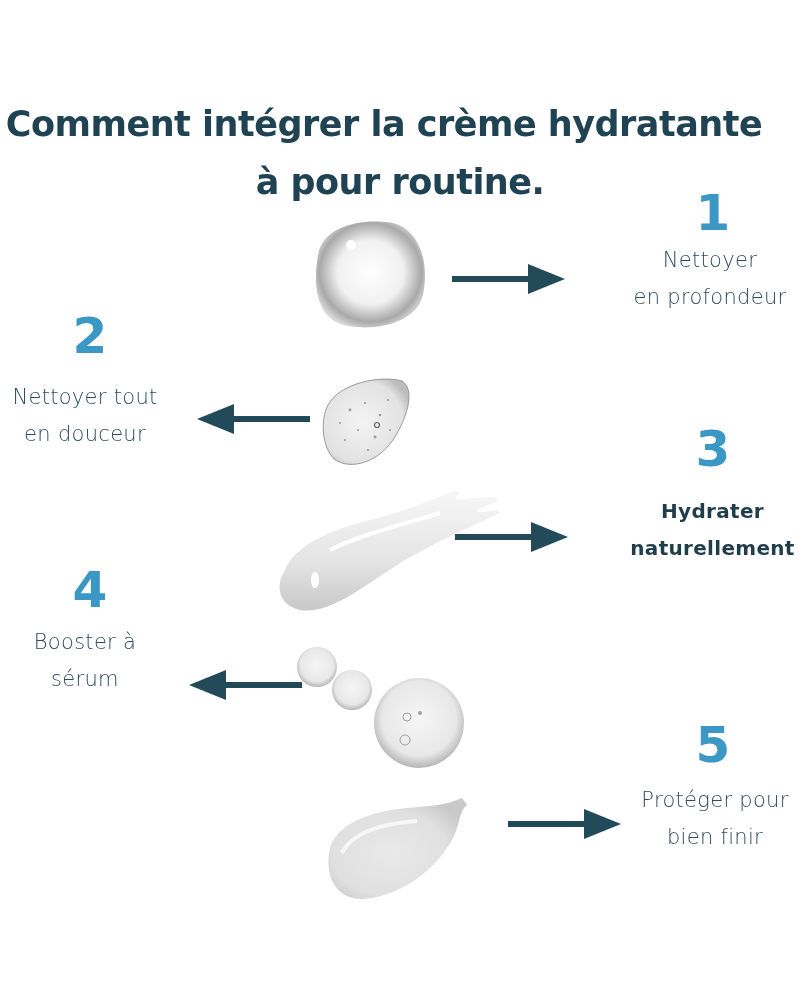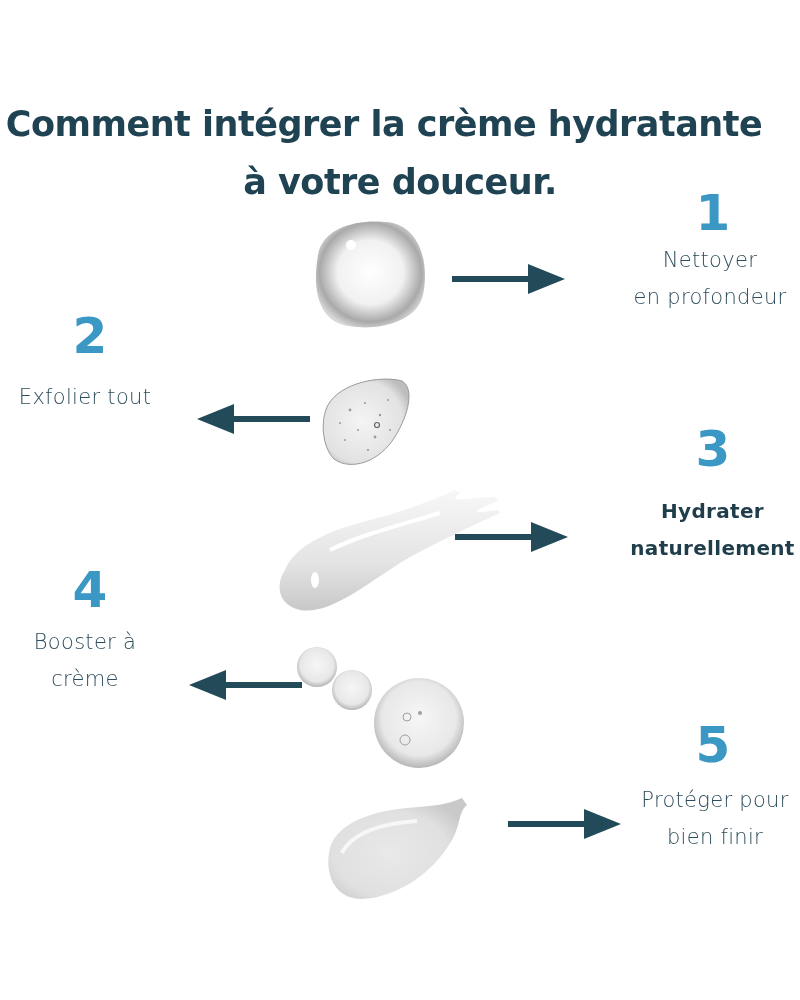"à votre douceur." h1.title { text: votre douceur -> pour routine }
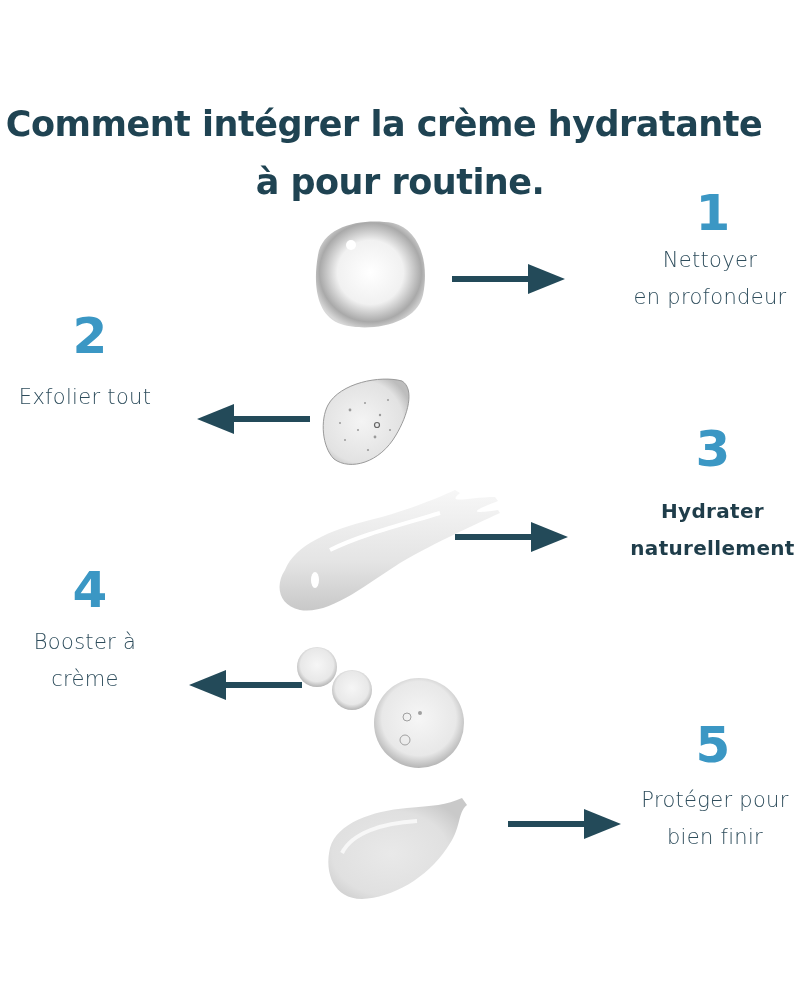"Exfolier tout" div { text: Exfolier -> Nettoyer }
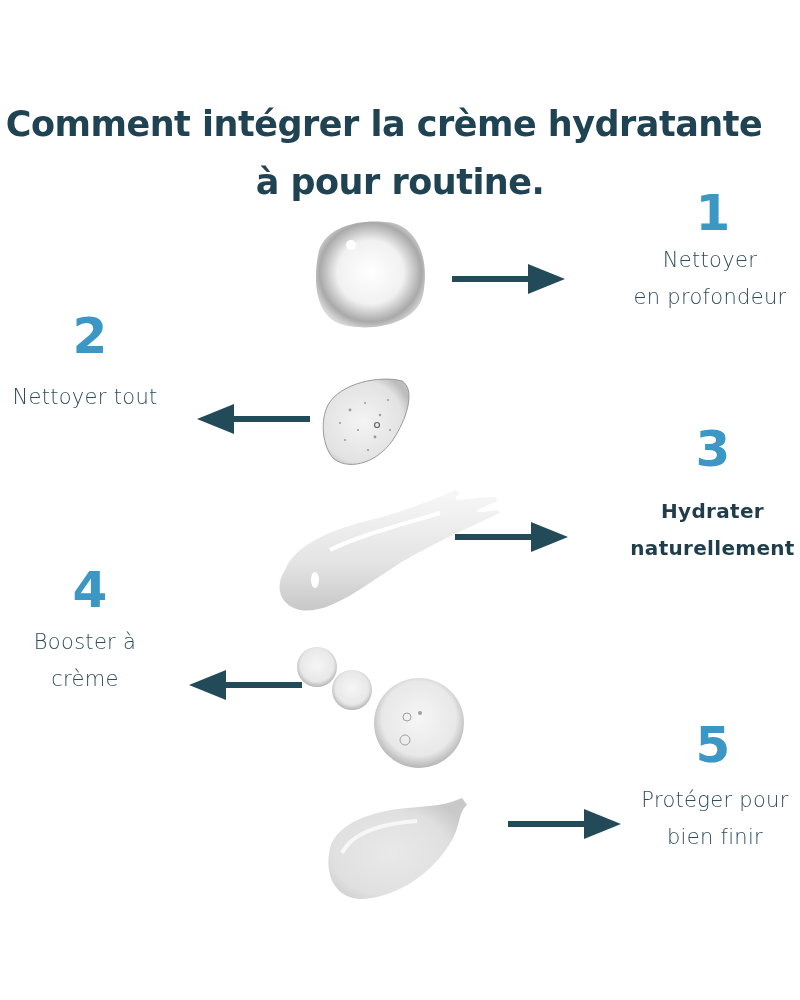"en douceur" div { html: none -> <div>en douceur</div> }
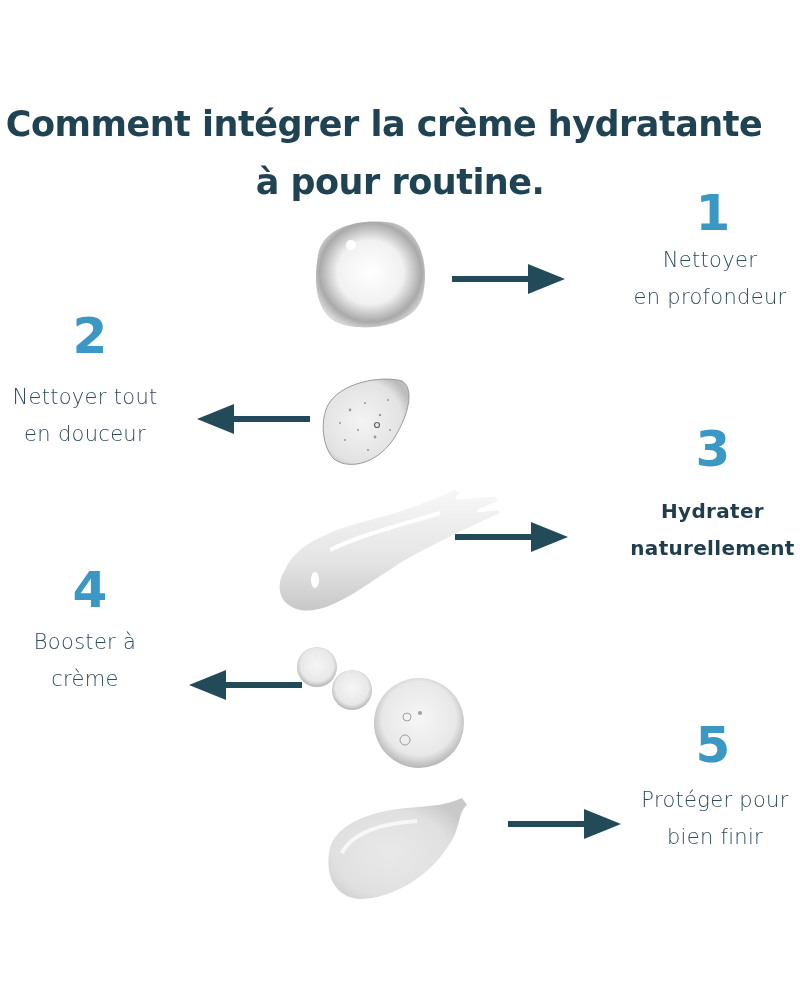"crème" div { text: crème -> sérum }
